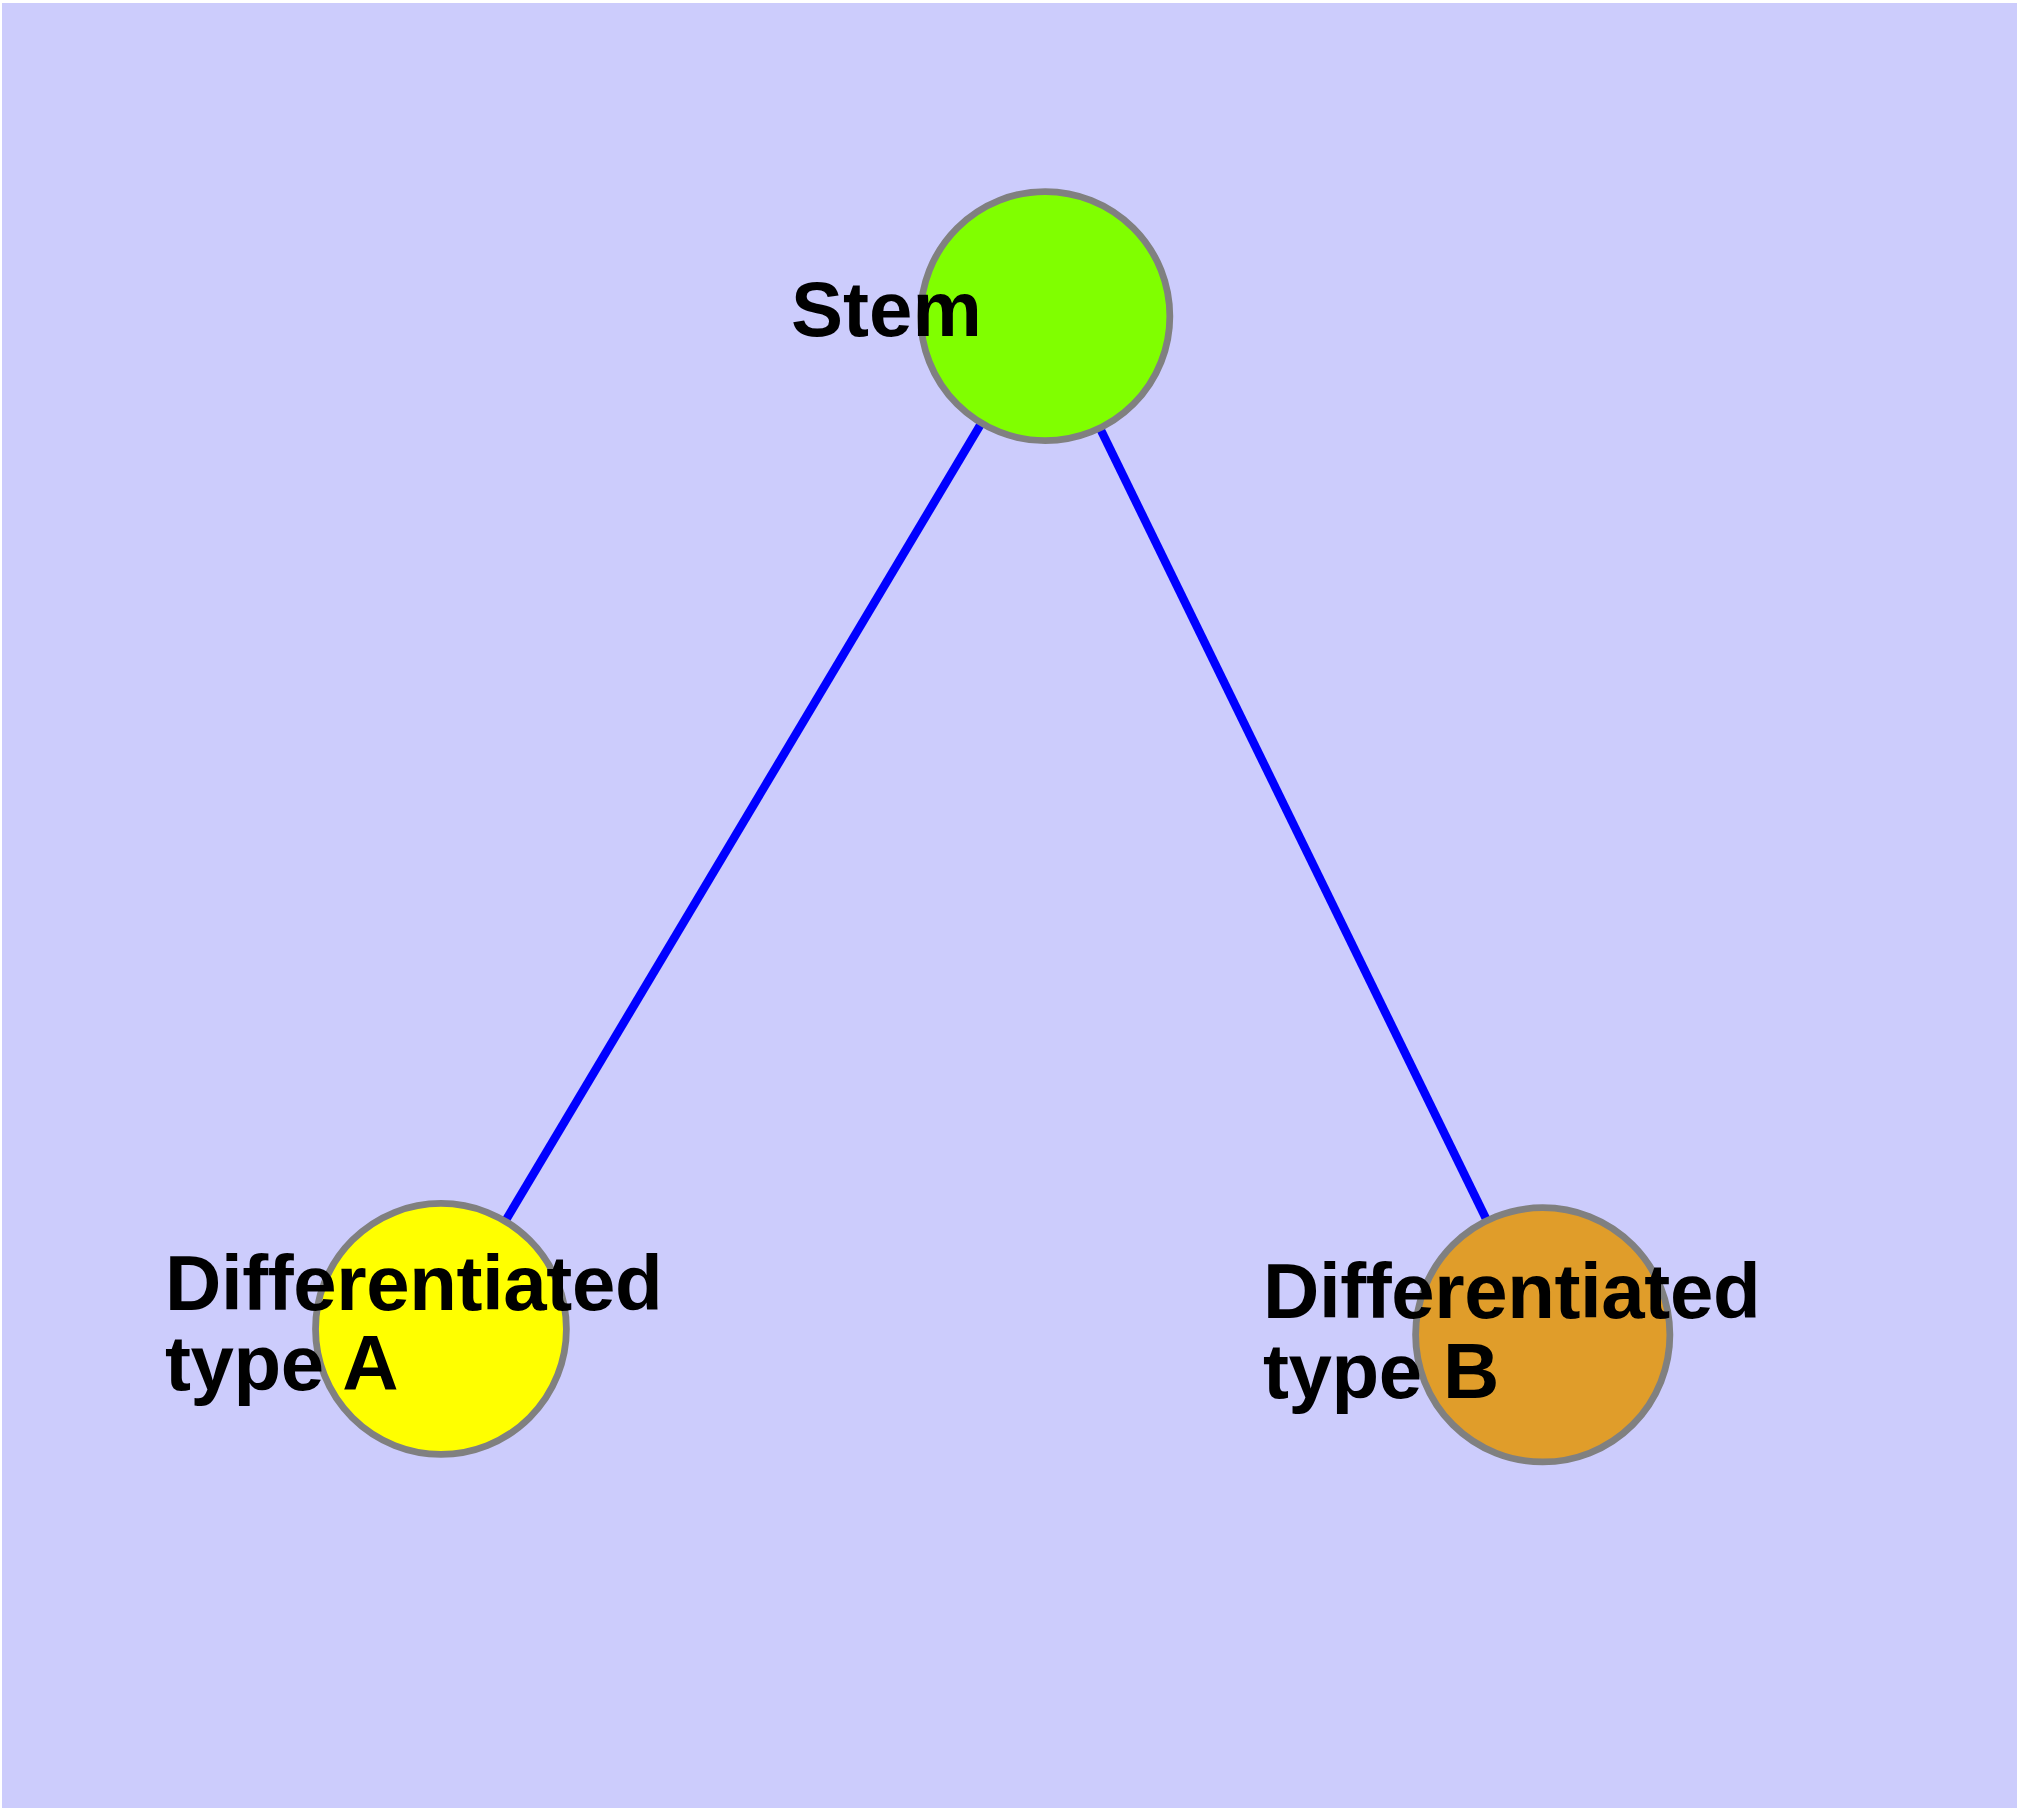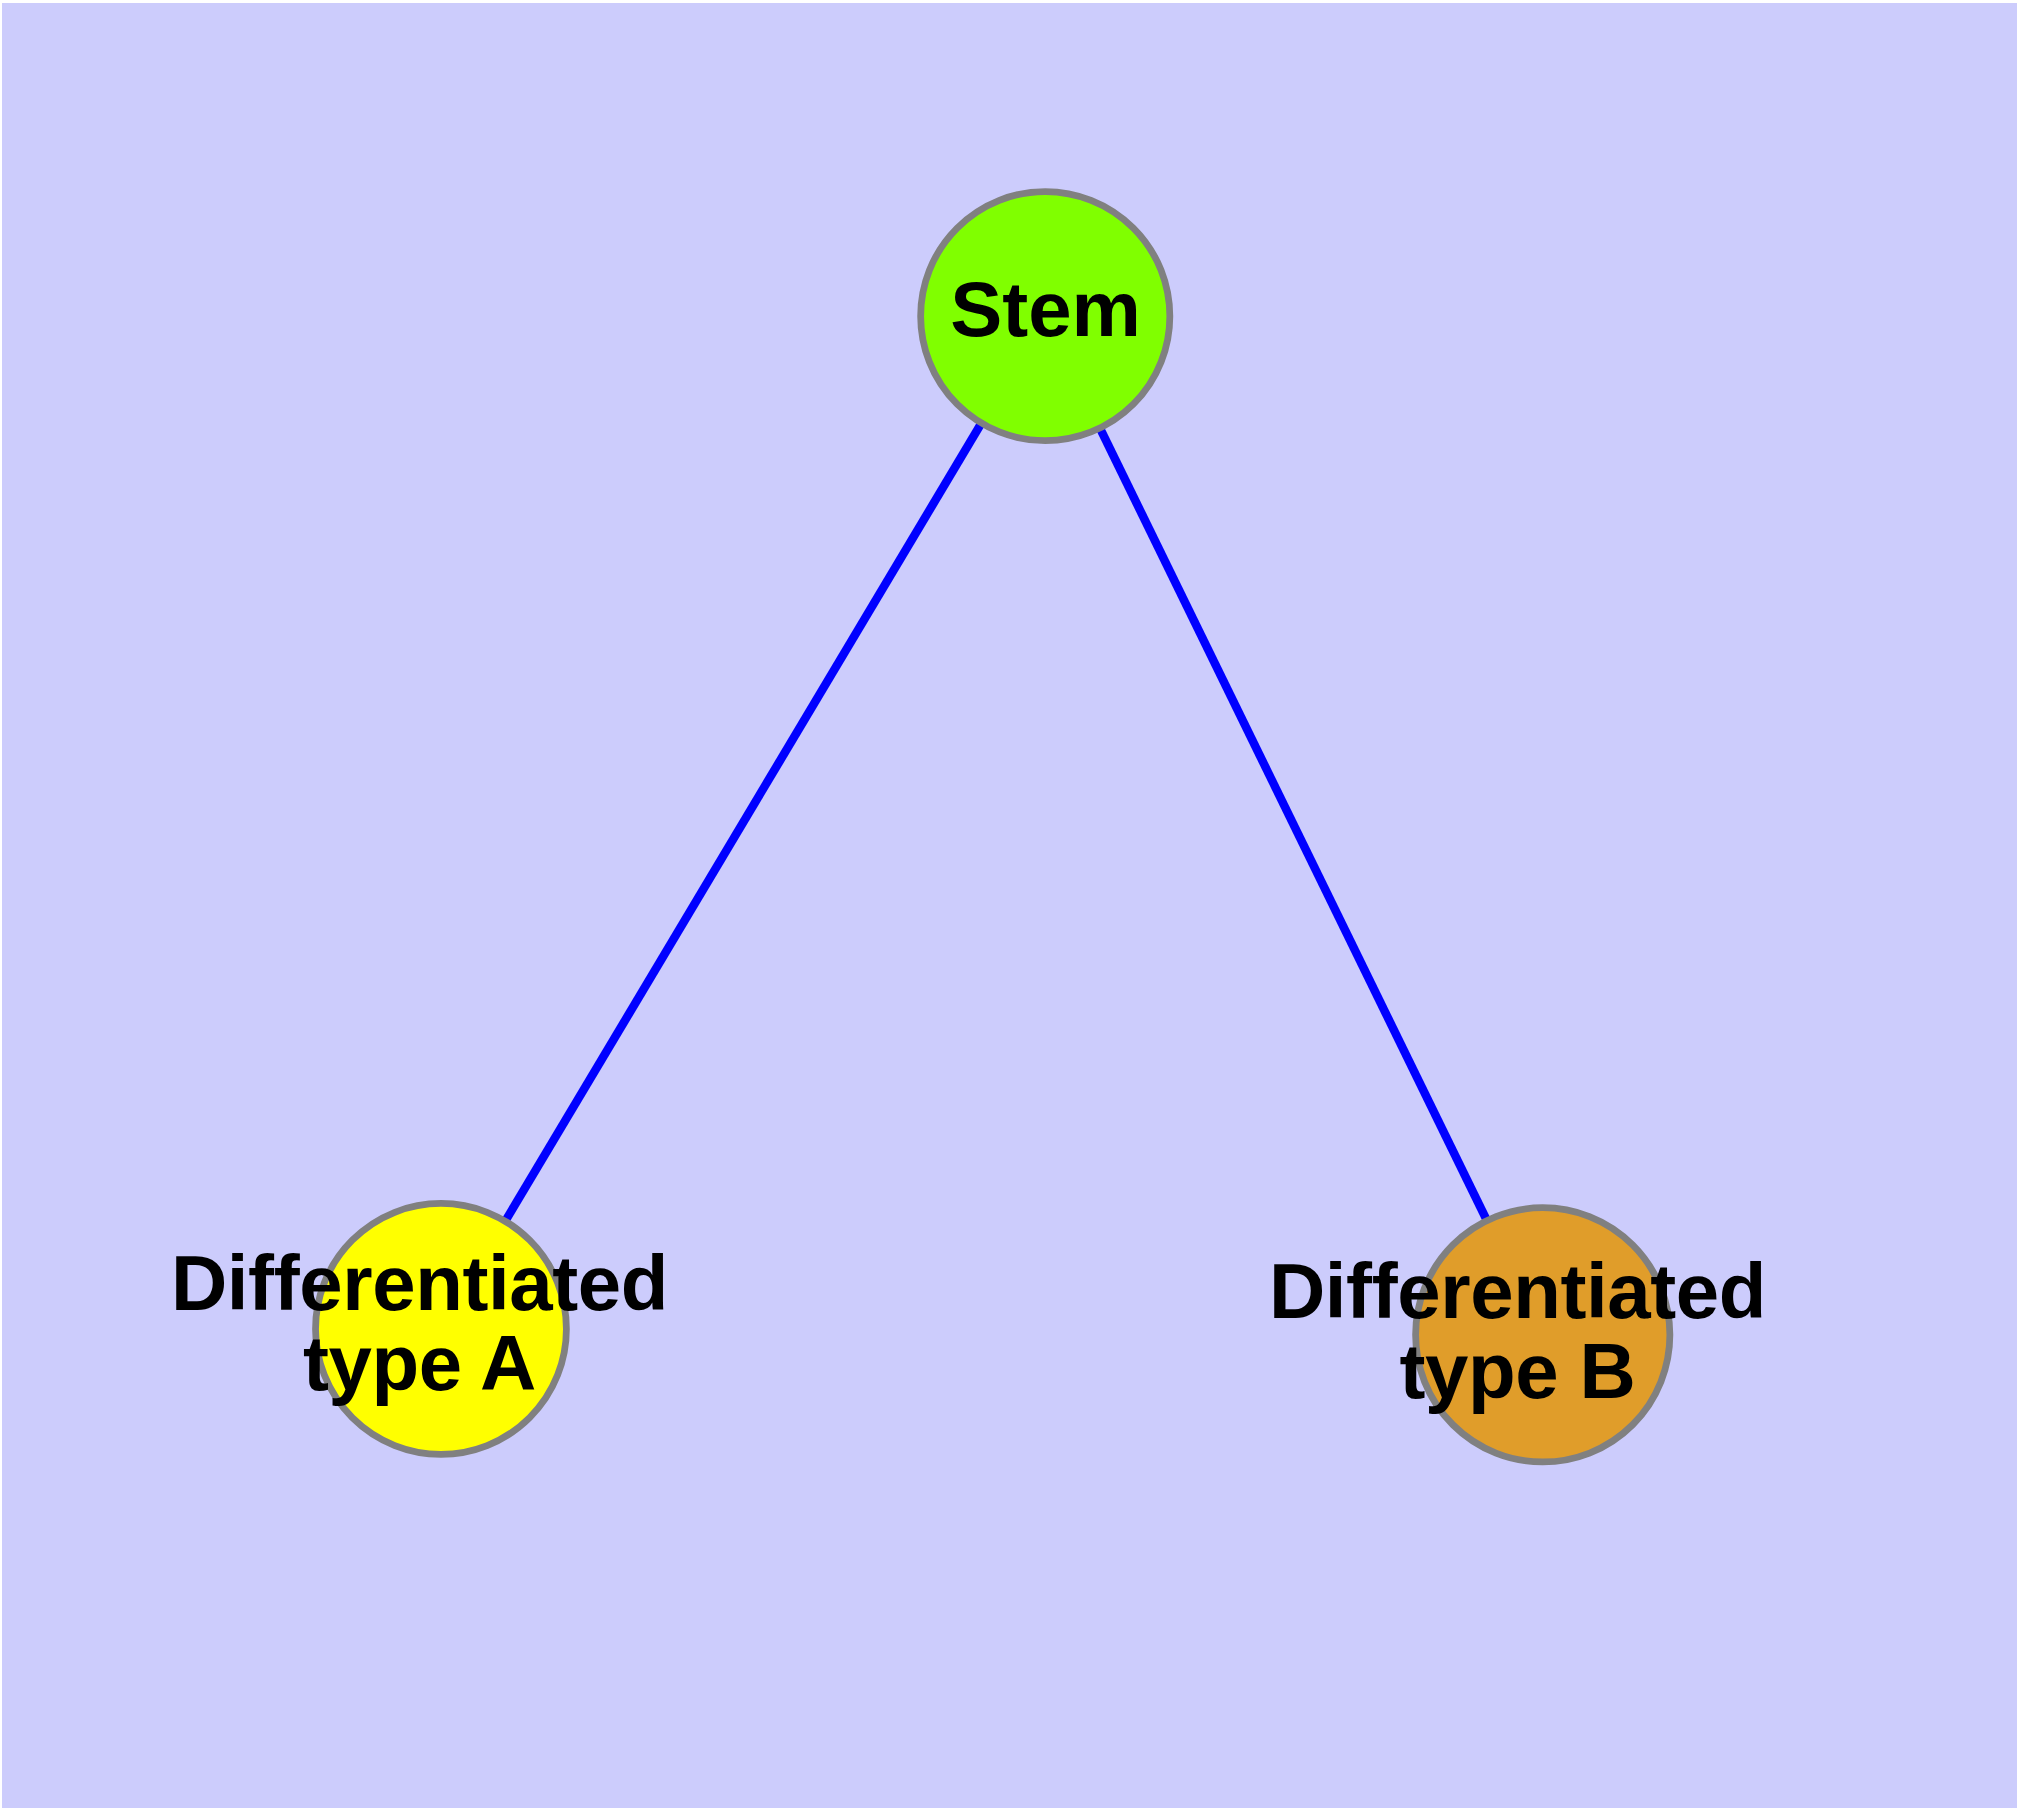"Stem" .node-label { text-align: center -> left }
